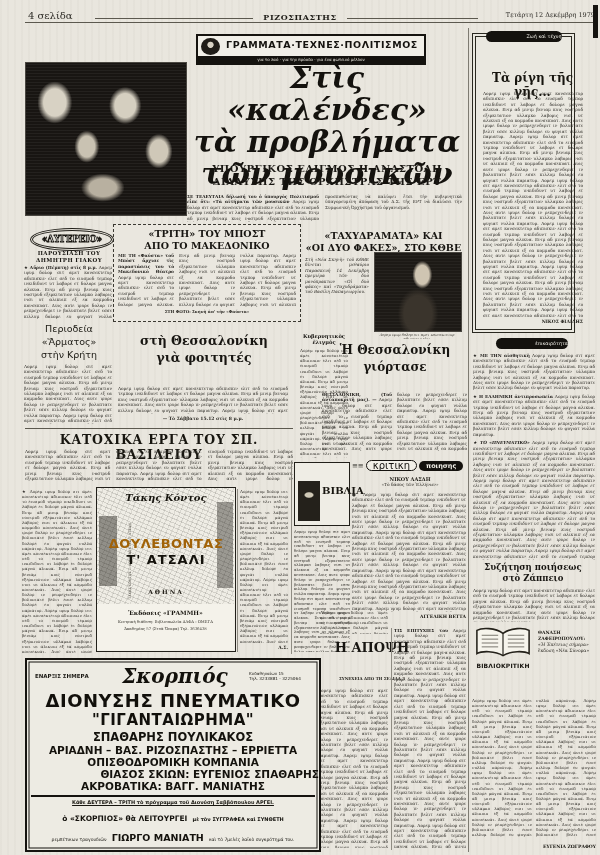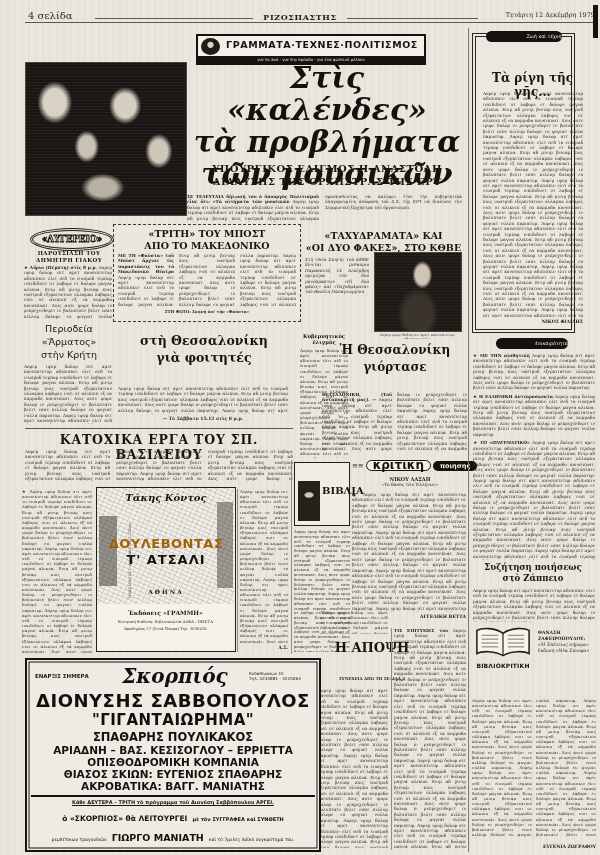"κριτικη" span.sans { font-size: 12px -> 10px; font-weight: 700 -> 400 }
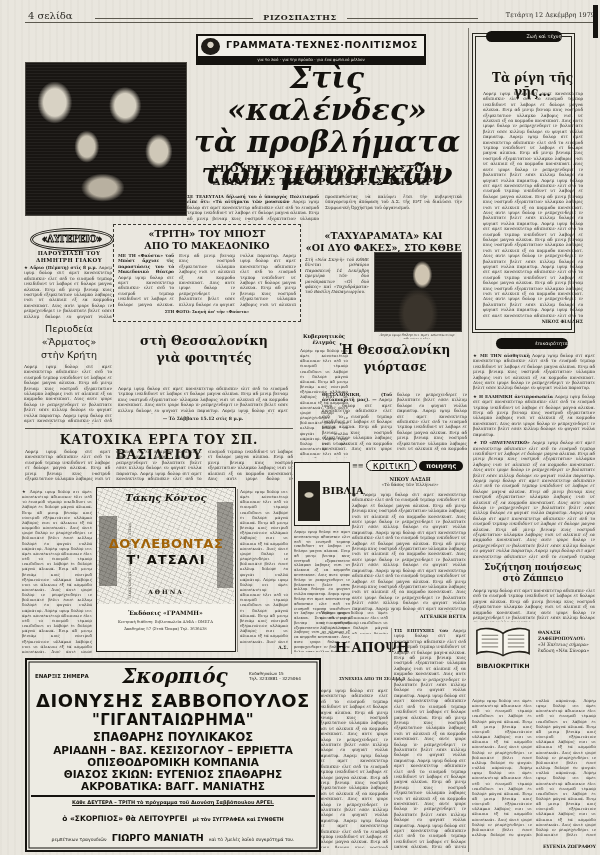"ΔΙΟΝΥΣΗΣ ΣΑΒΒΟΠΟΥΛΟΣ" div.ctr { text: ΣΑΒΒΟΠΟΥΛΟΣ -> ΠΝΕΥΜΑΤΙΚΟ }
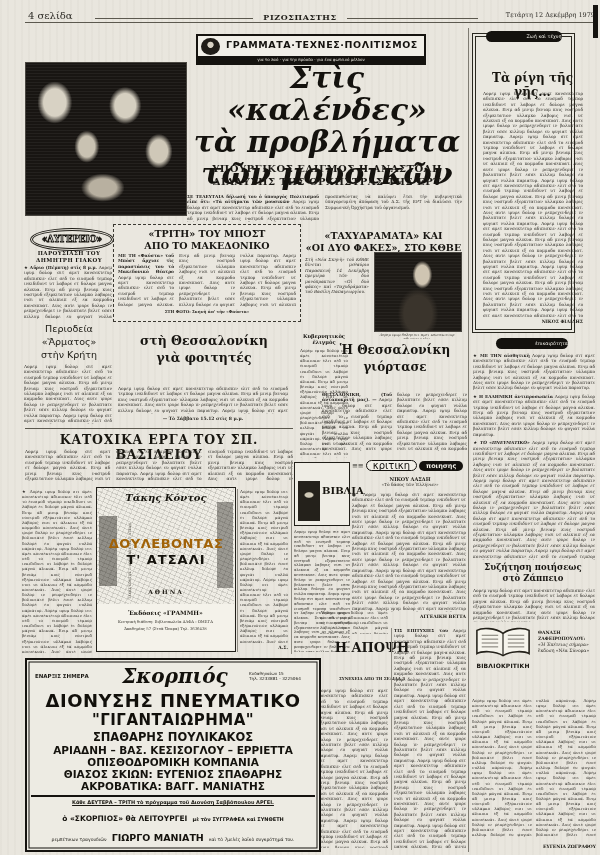"ΑΡΙΑΔΝΗ – ΒΑΣ. ΚΕΣΙΣΟΓΛΟΥ –" div.ctr { text: ΚΕΣΙΣΟΓΛΟΥ -> ΡΙΖΟΣΠΑΣΤΗΣ }
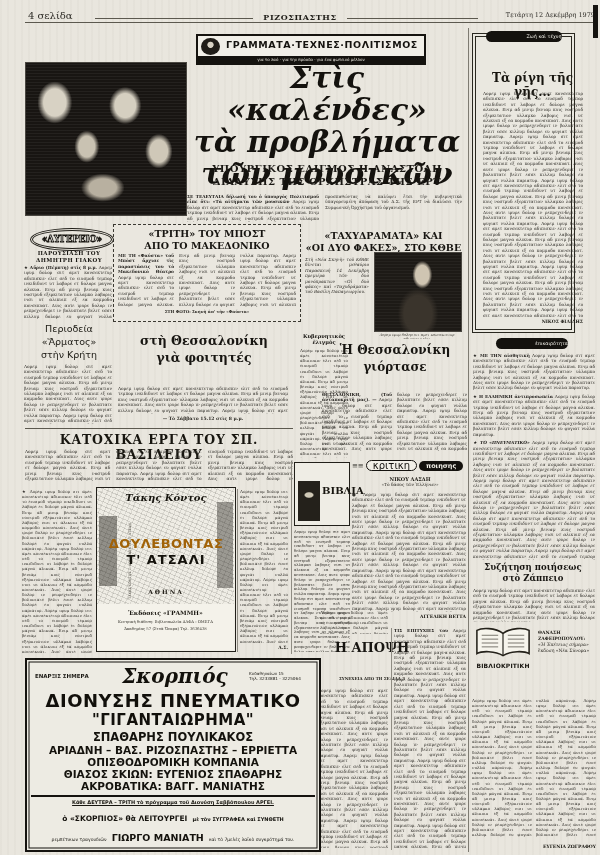"ΘΙΑΣΟΣ ΣΚΙΩΝ: ΕΥΓΕΝΙΟΣ ΣΠΑΘΑΡΗΣ" div.ctr { text-align: none -> right }
